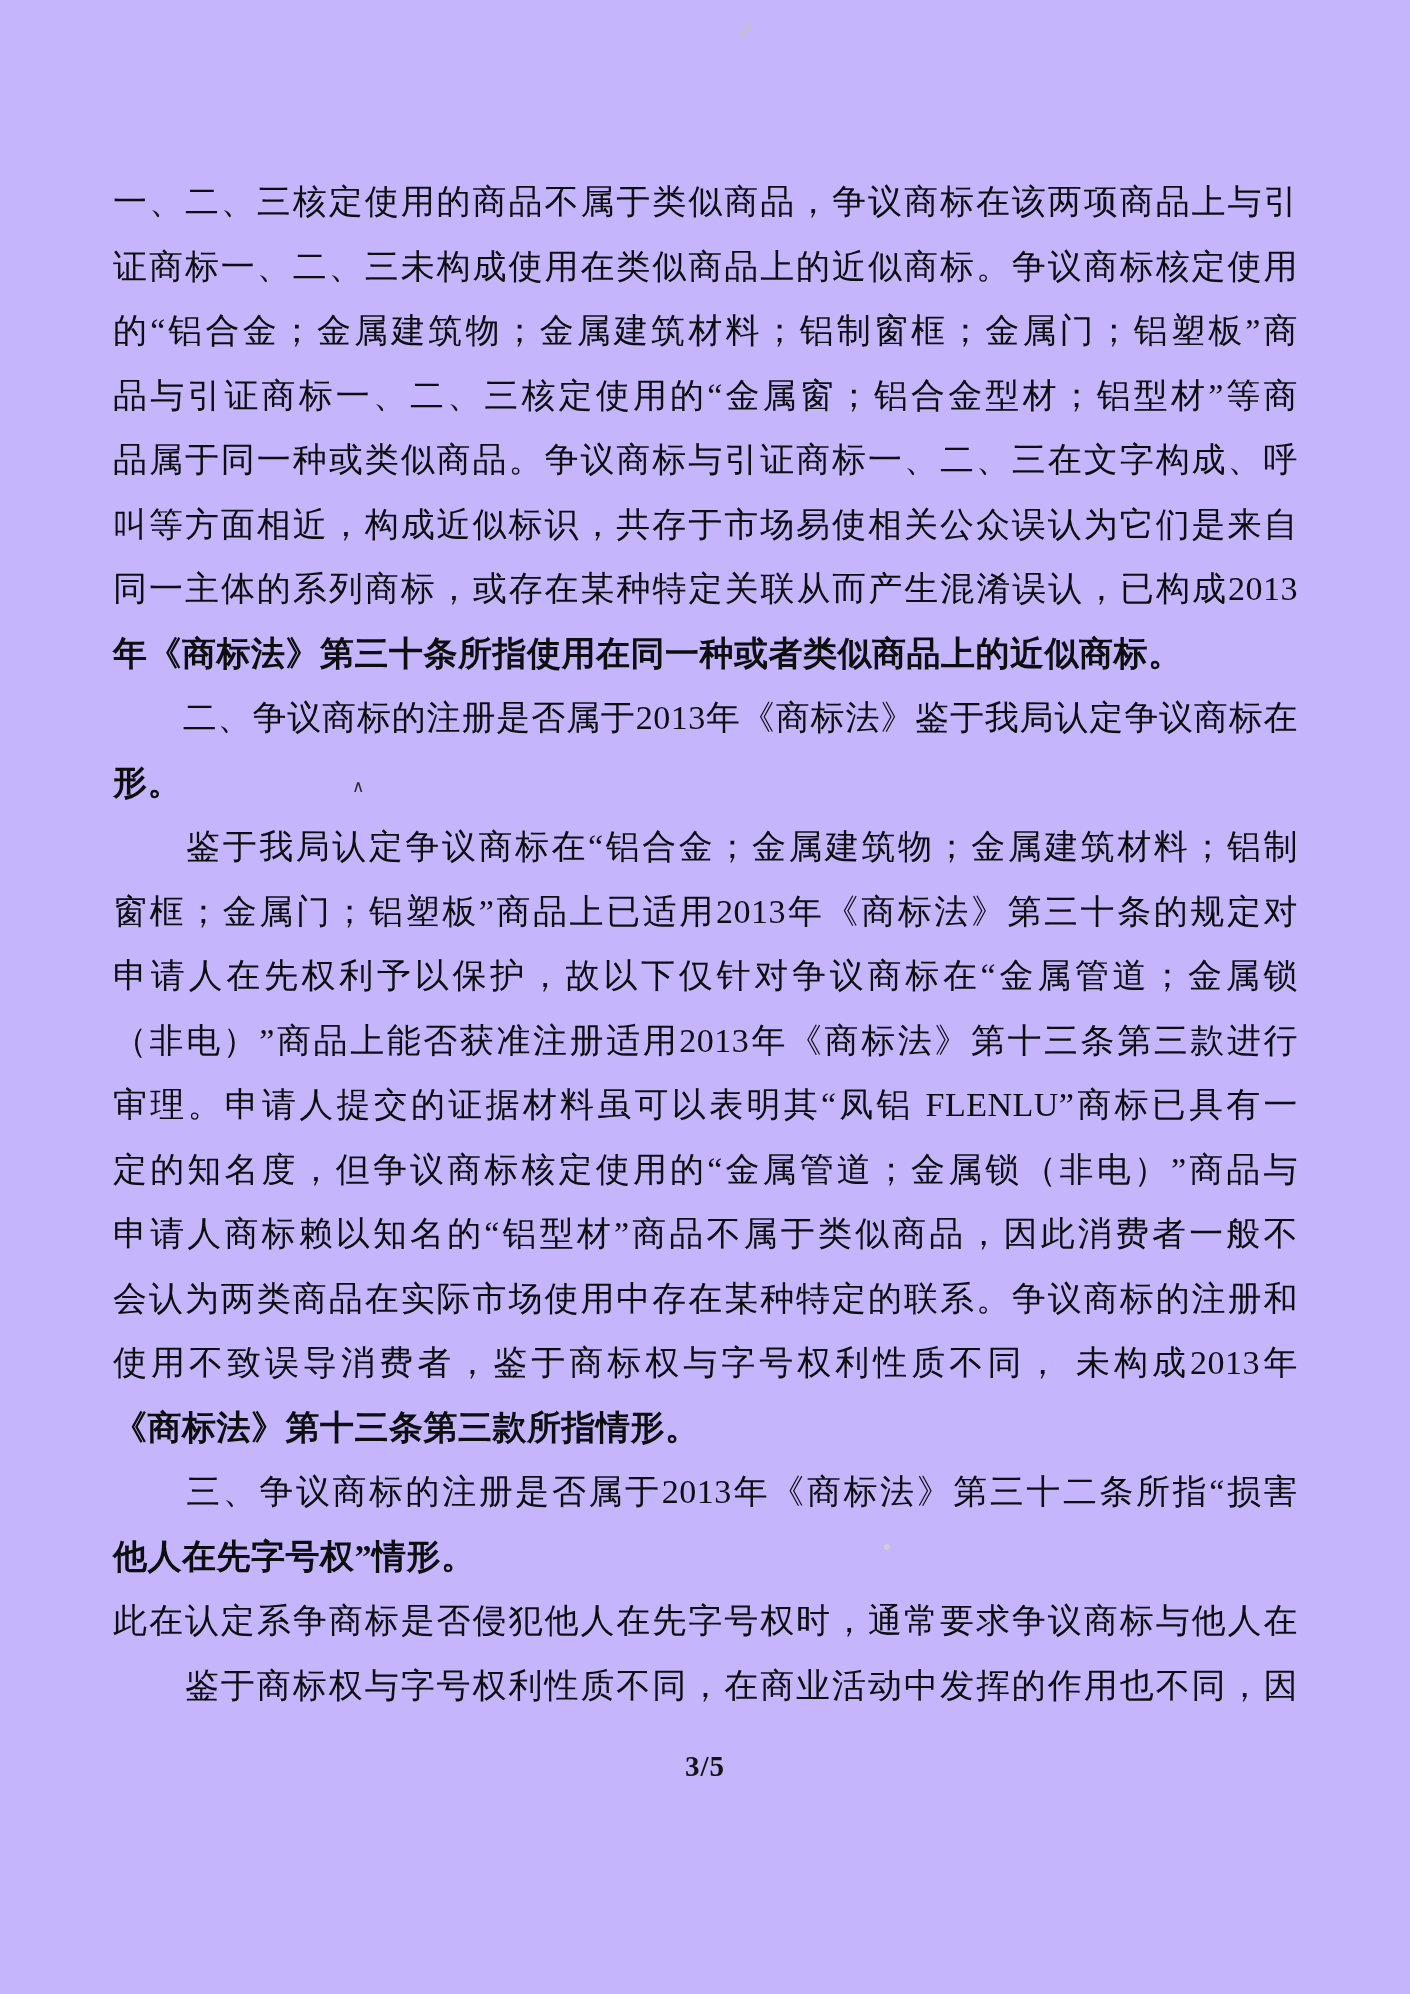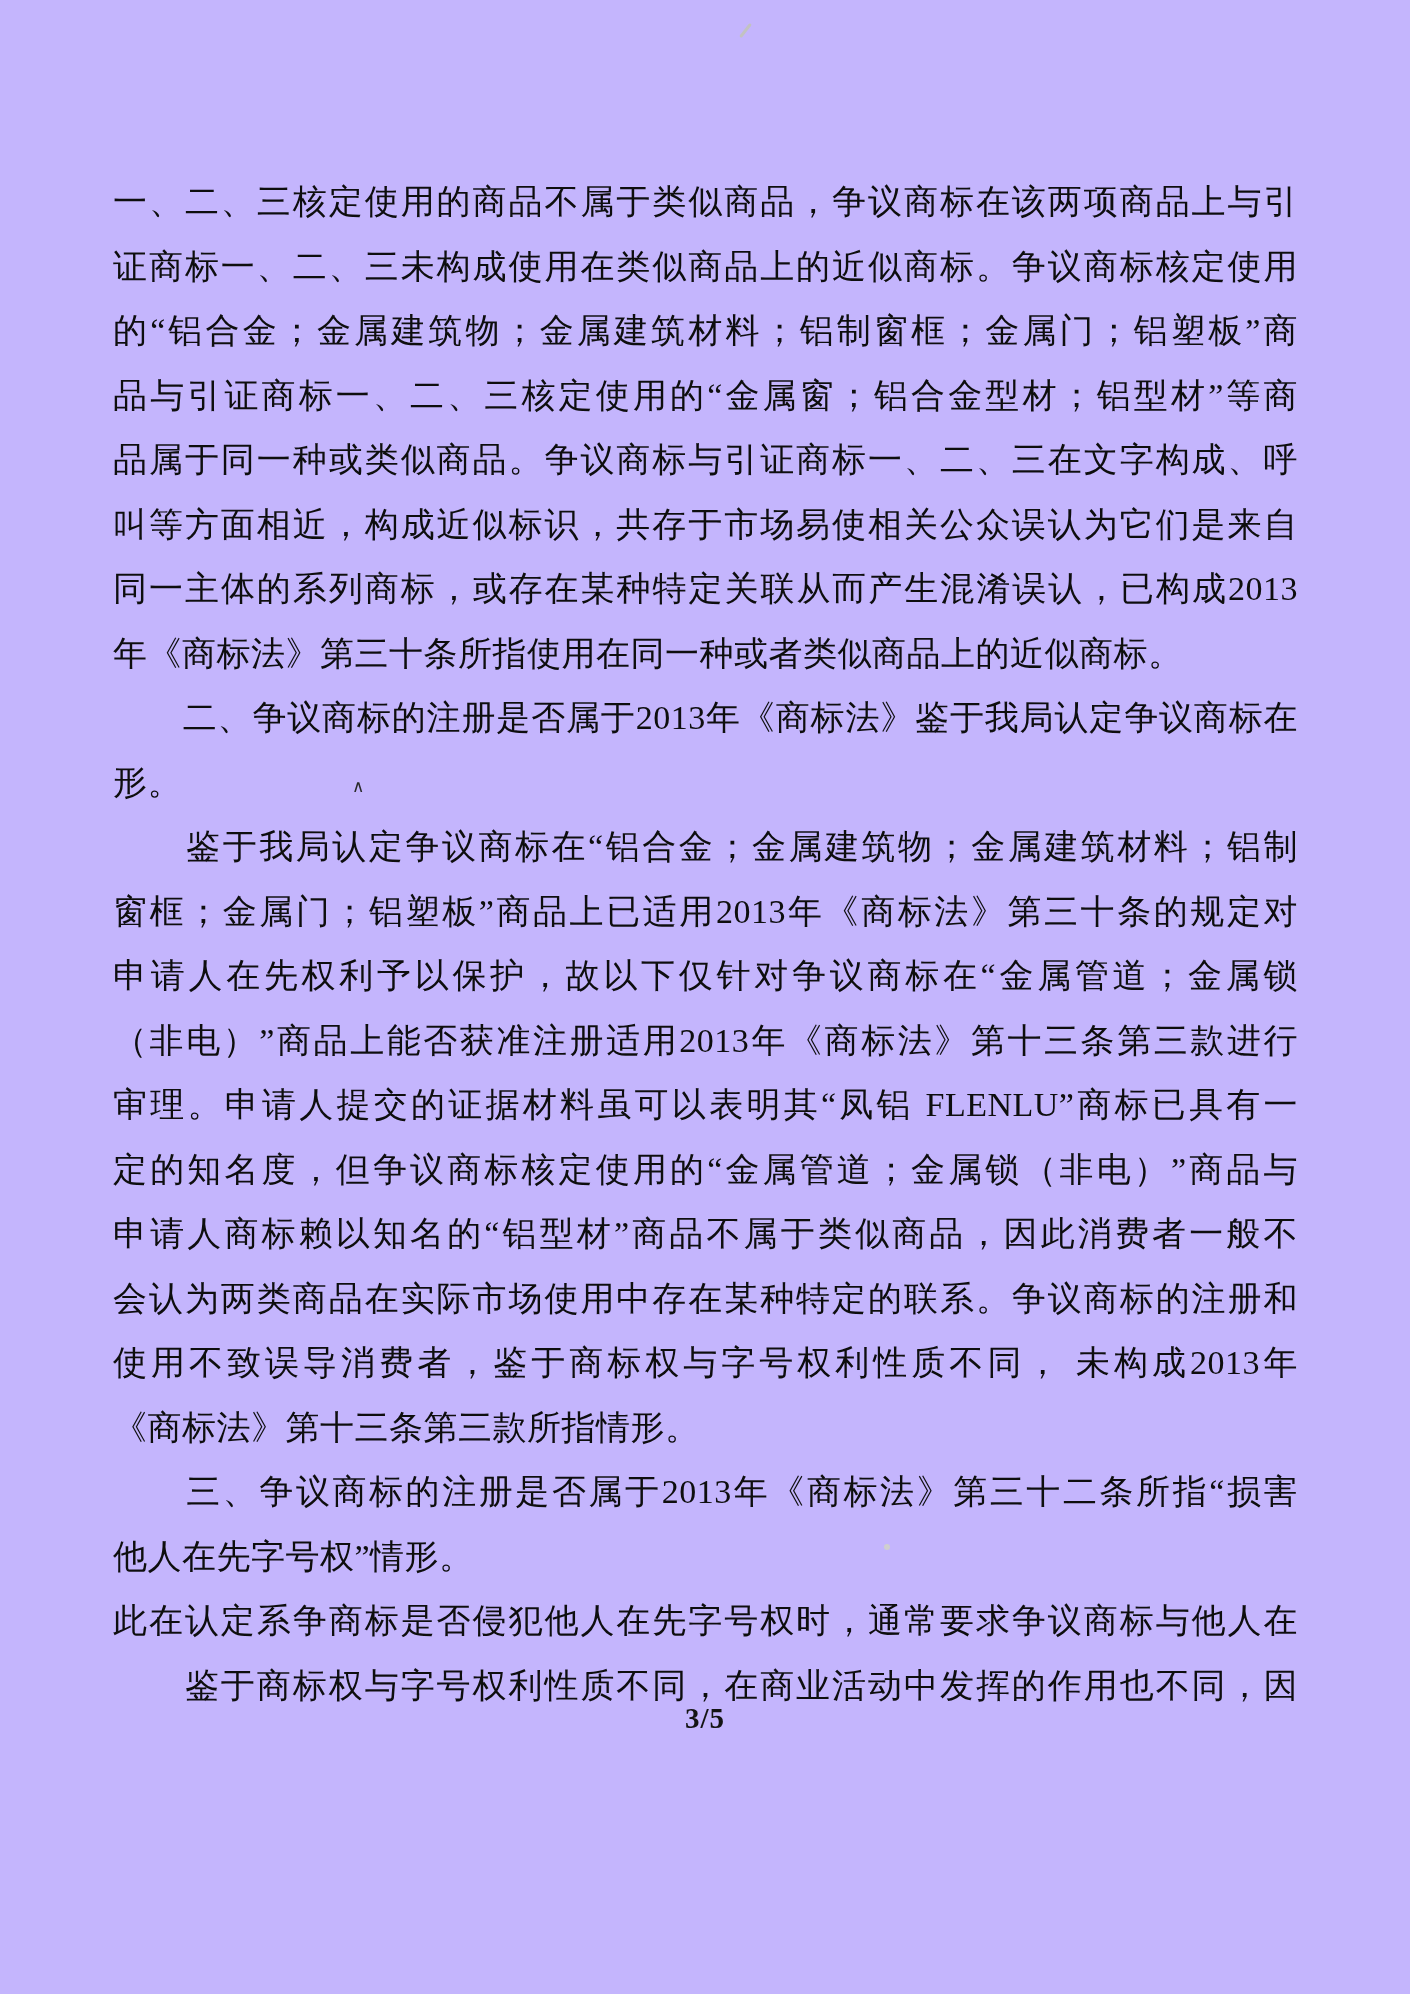"年《商标法》第三十条所指使用在同一种或者类似商品上的近似商标。" .line.end { font-weight: none -> bold }
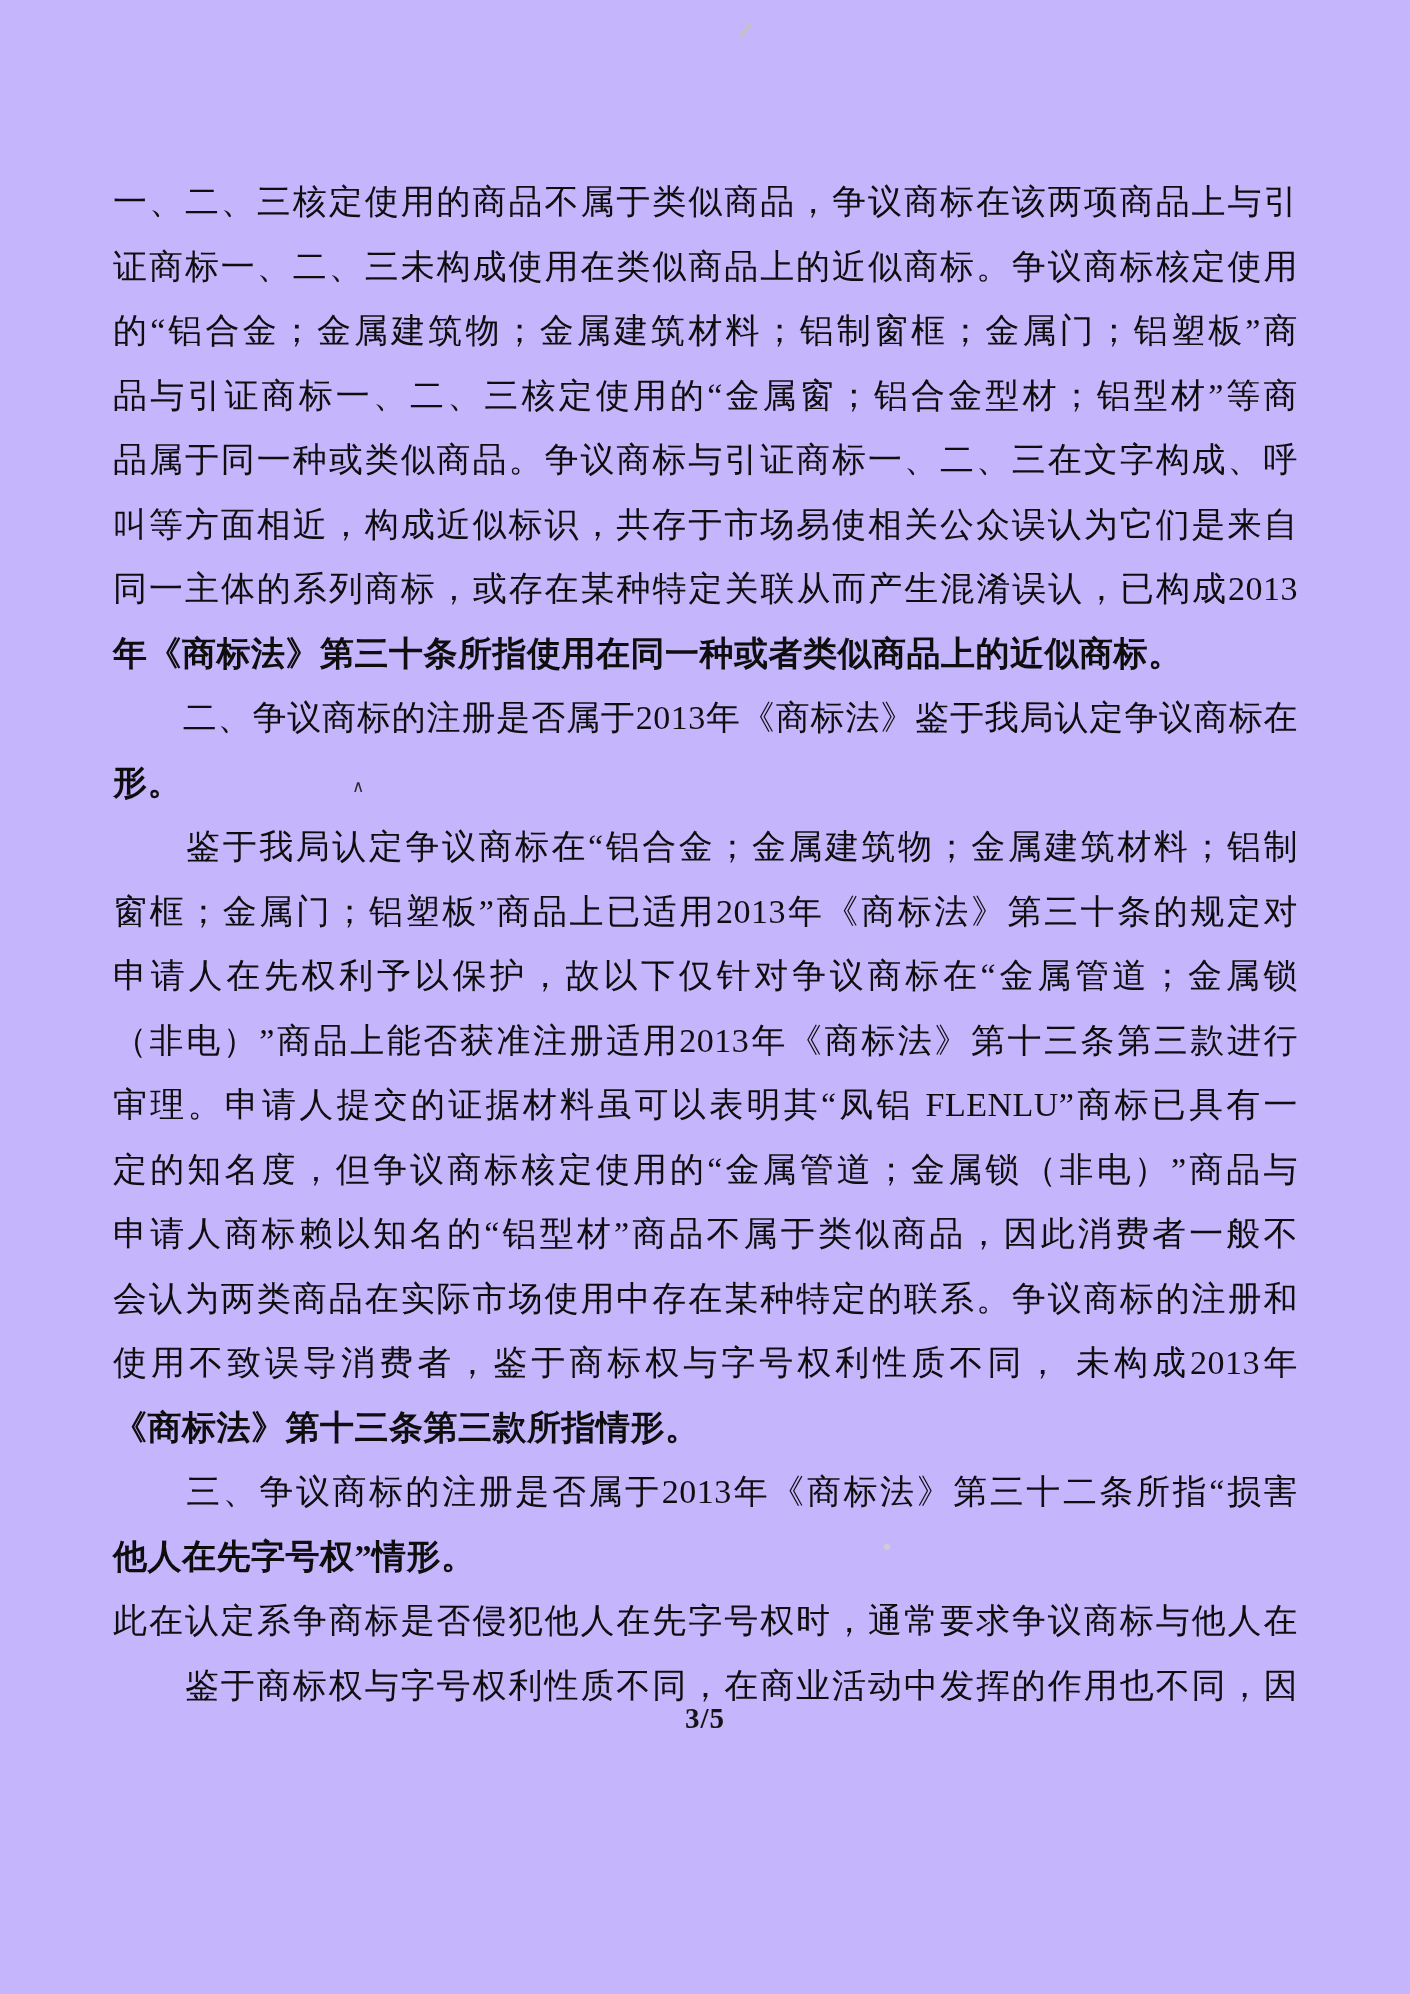"3/5" .page-footer { top: 1702px -> 1750px }
